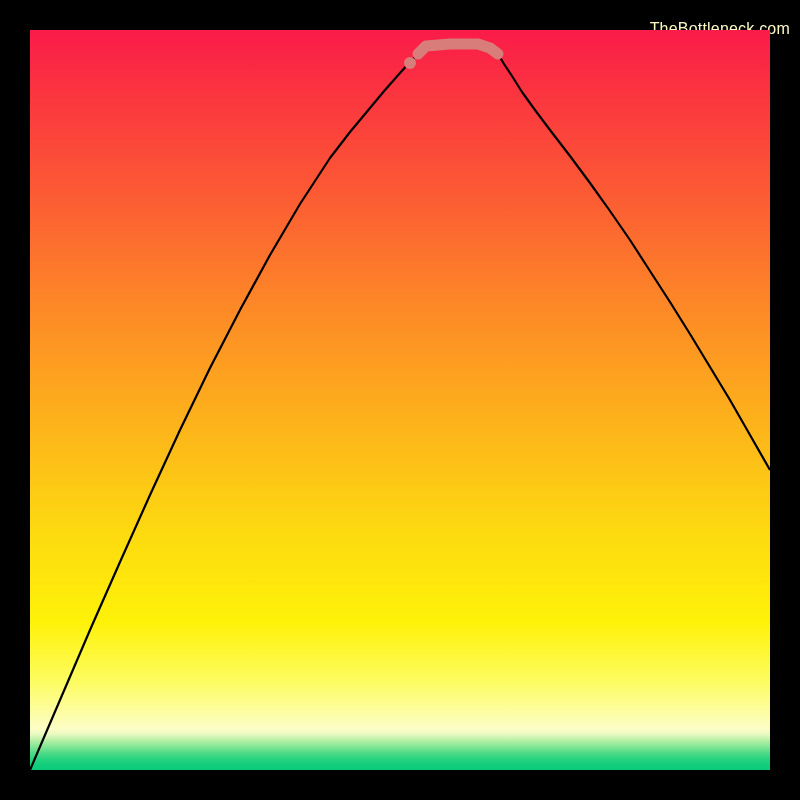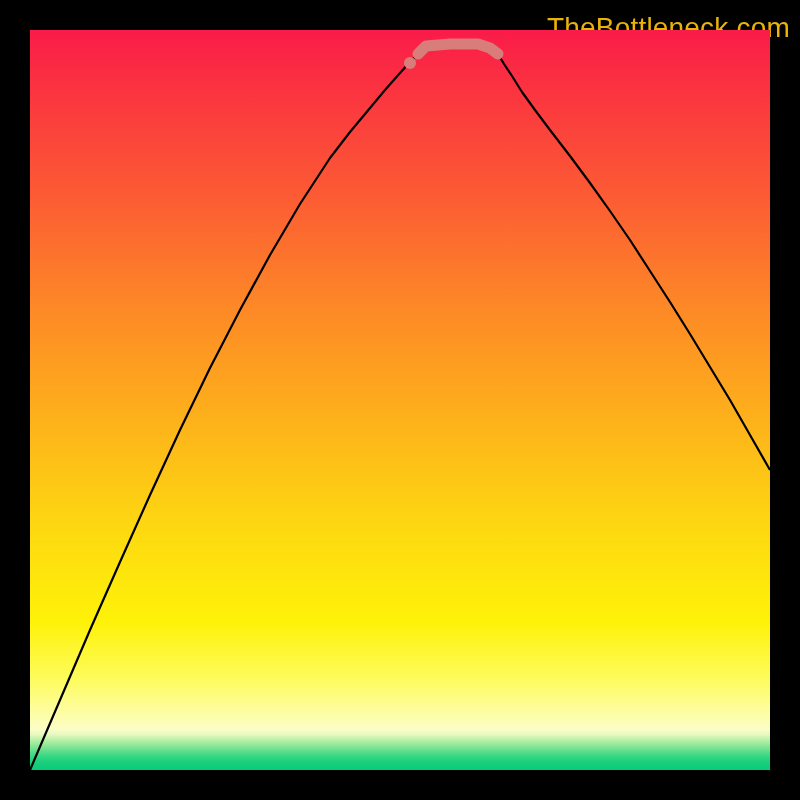"TheBottleneck.com" .watermark { color: #eab308 -> #fef9c3; font-size: 28px -> 16px; top: 12px -> 20px }
